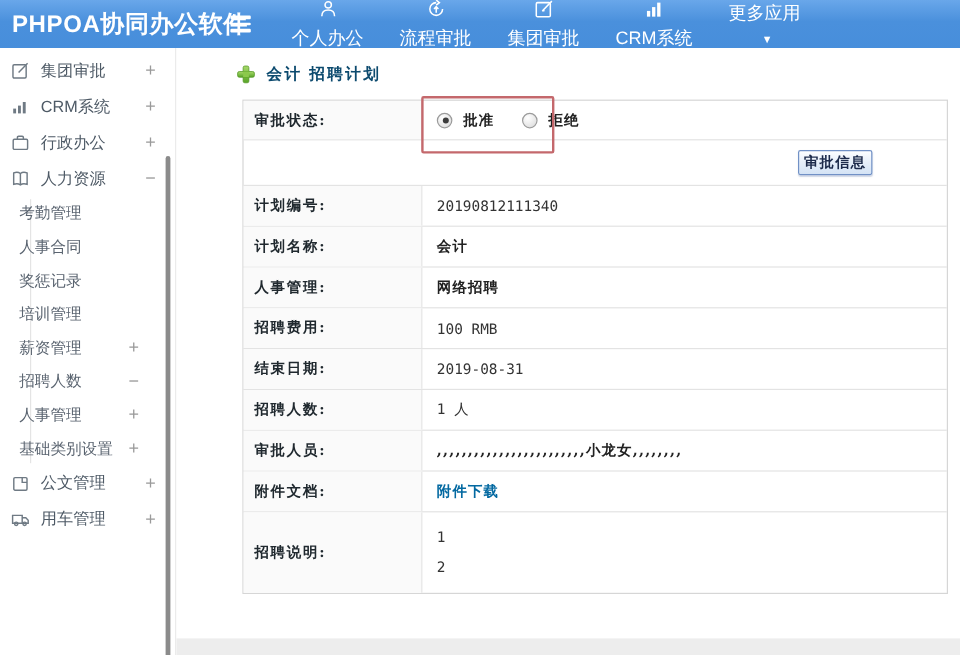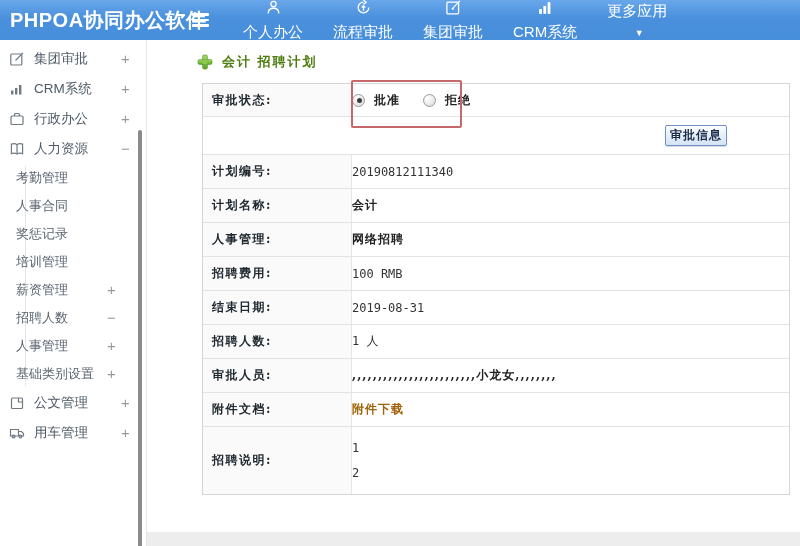"会计 招聘计划" .page-title h1 { color: #4d7c0f -> #0c4a6e }
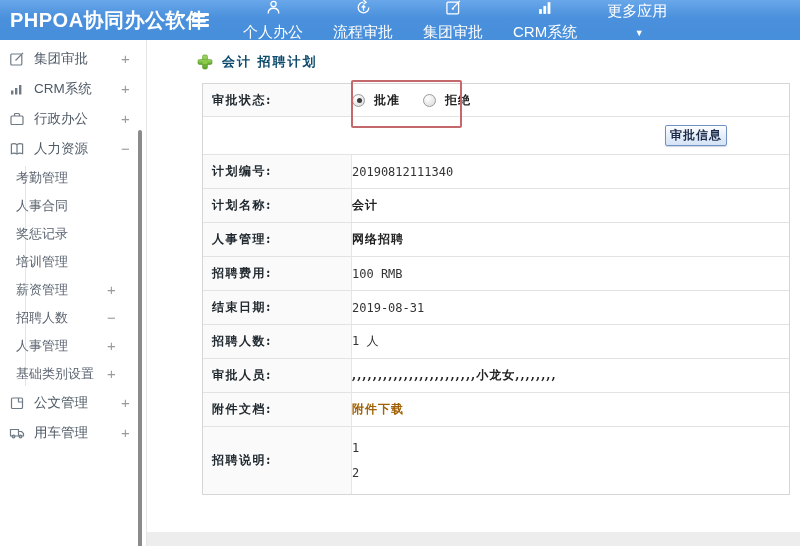"批准" .cell-v { padding-left: none -> 12px }
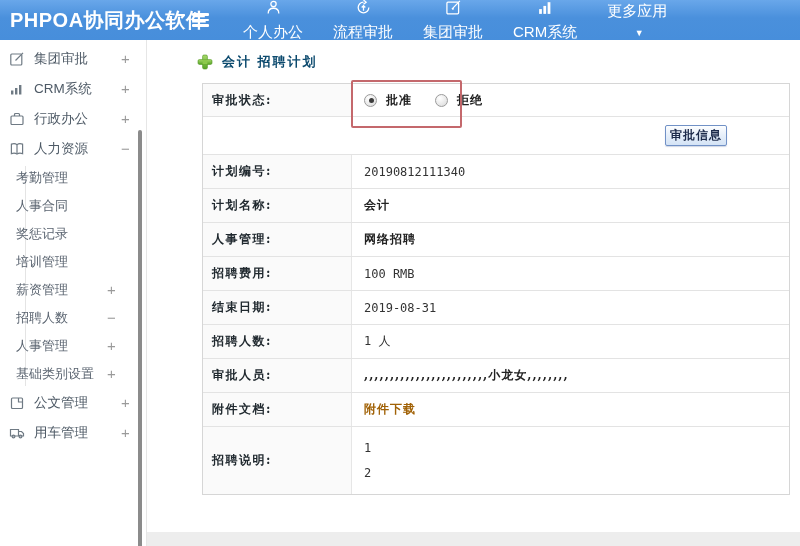"附件下载" a.file-link { color: #a16207 -> #0369a1 }
